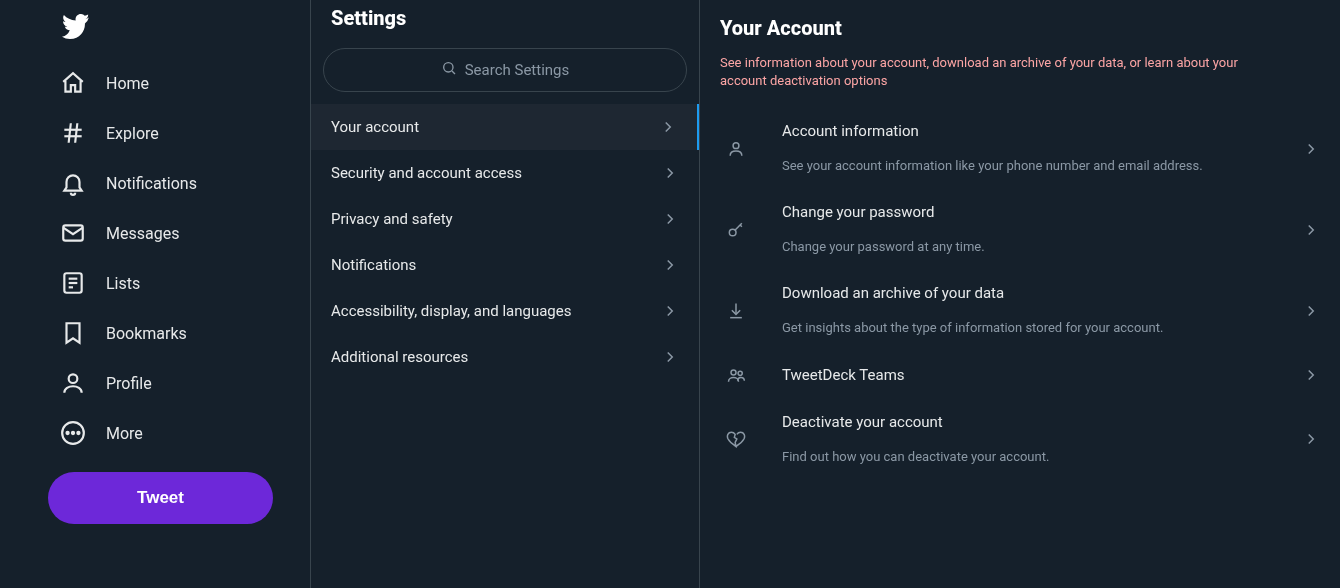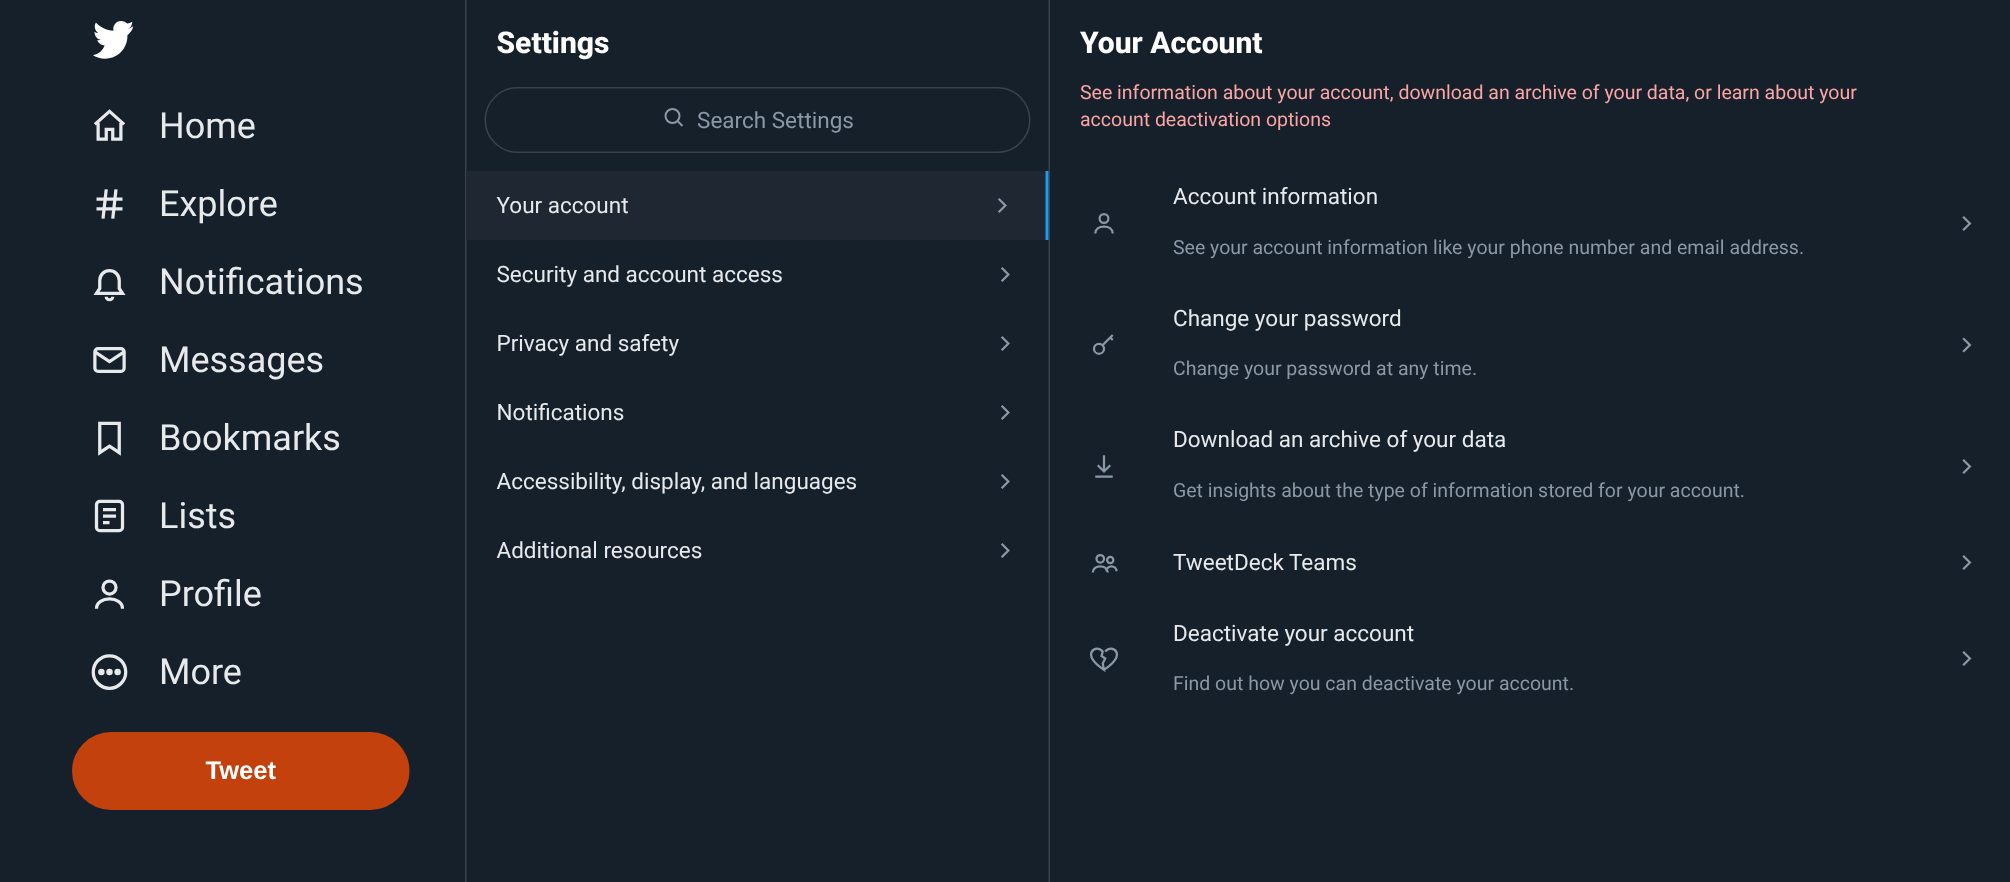"Settings" .settings { padding-top: 10px -> none }
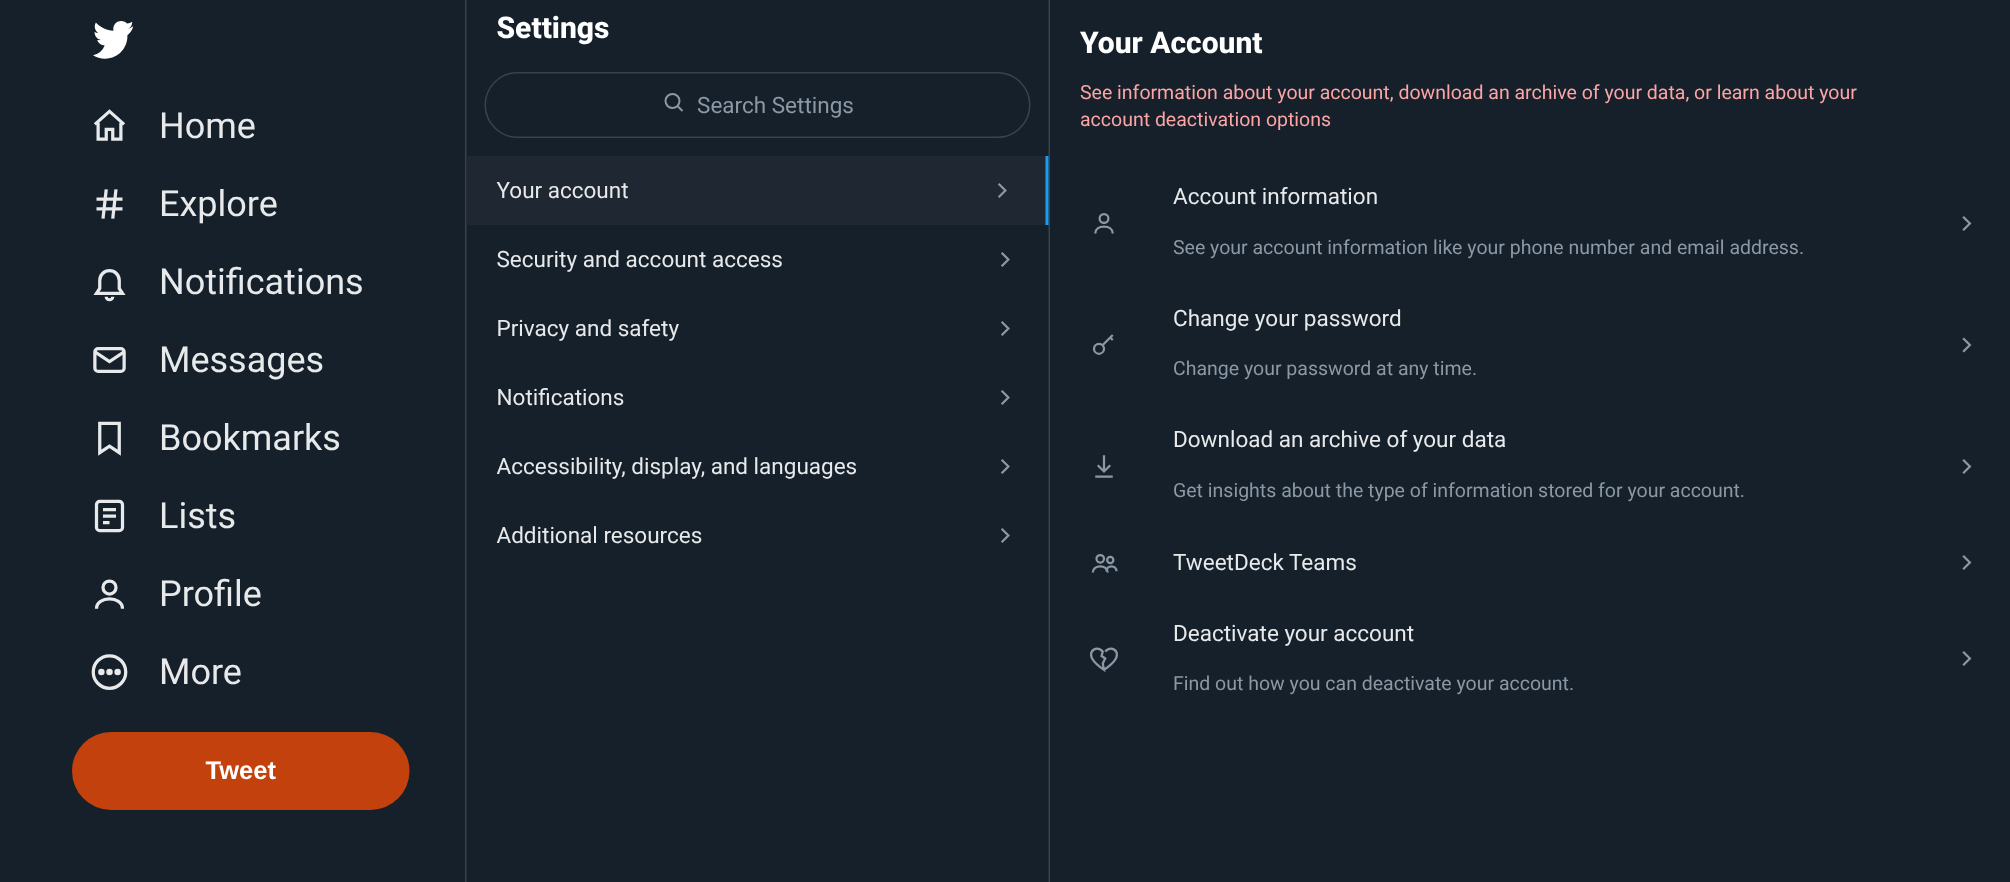"Home" .nav-label { font-size: 24px -> 16px }
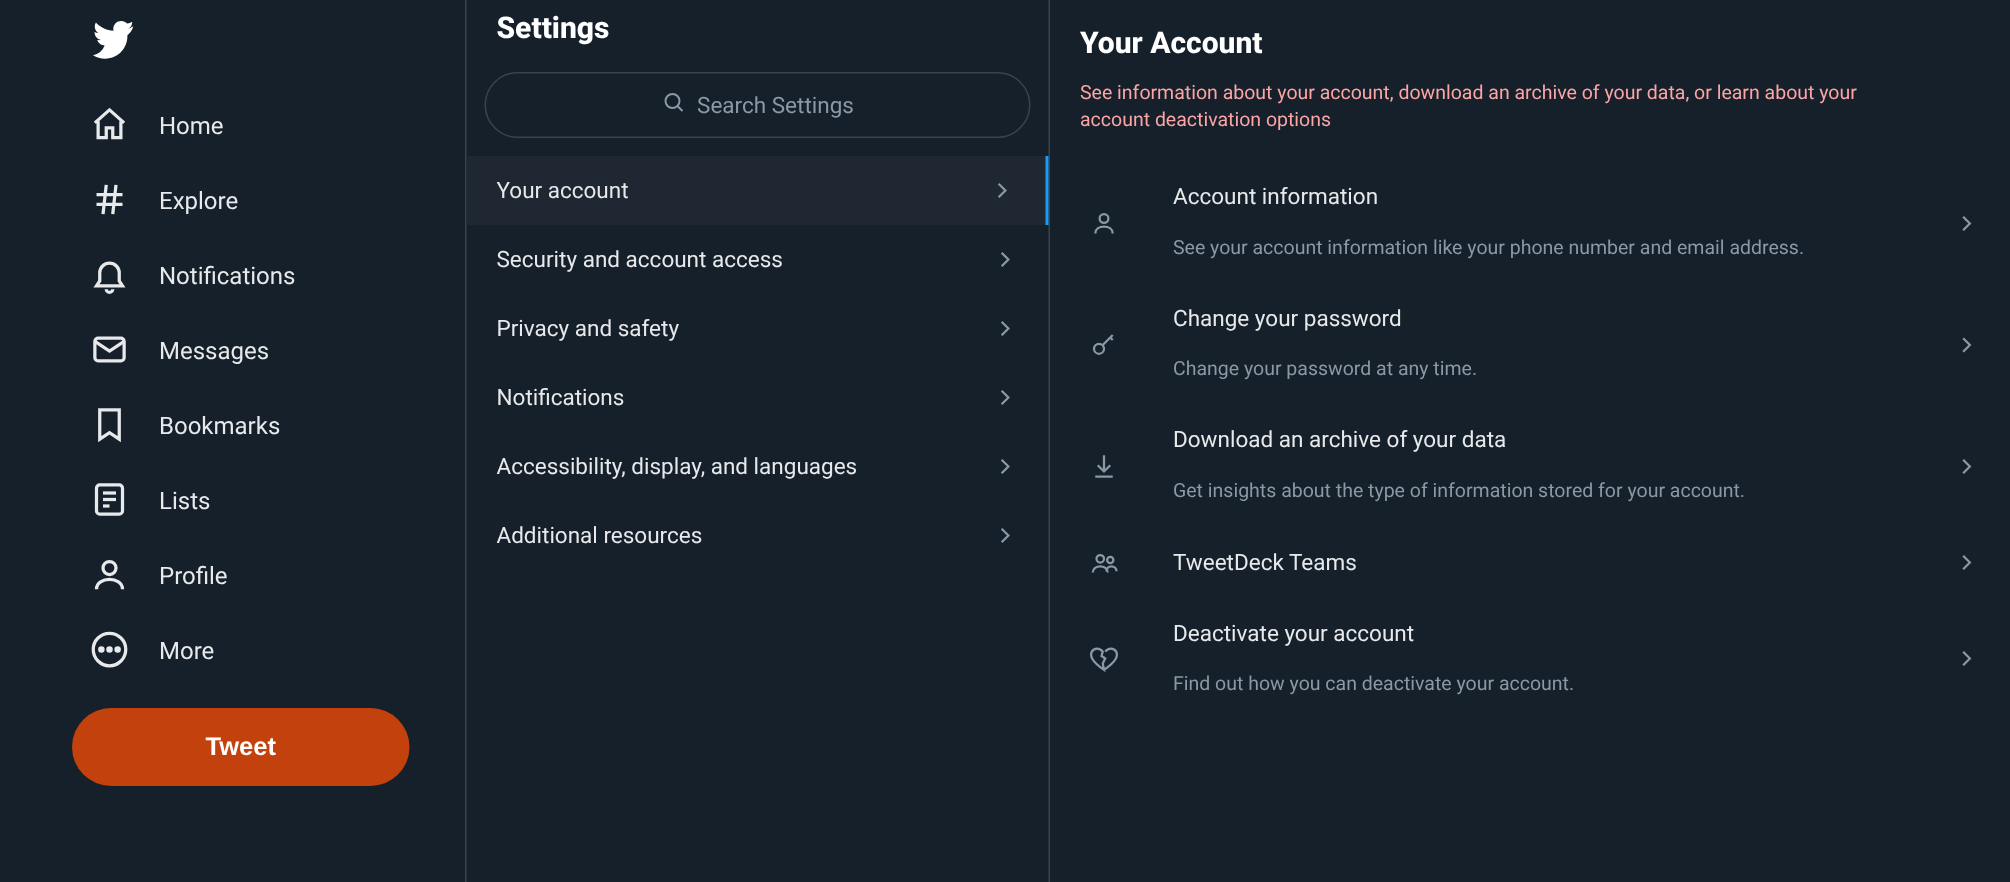"Bookmarks" div.nav-item { order: before "Lists" -> after "Lists" }
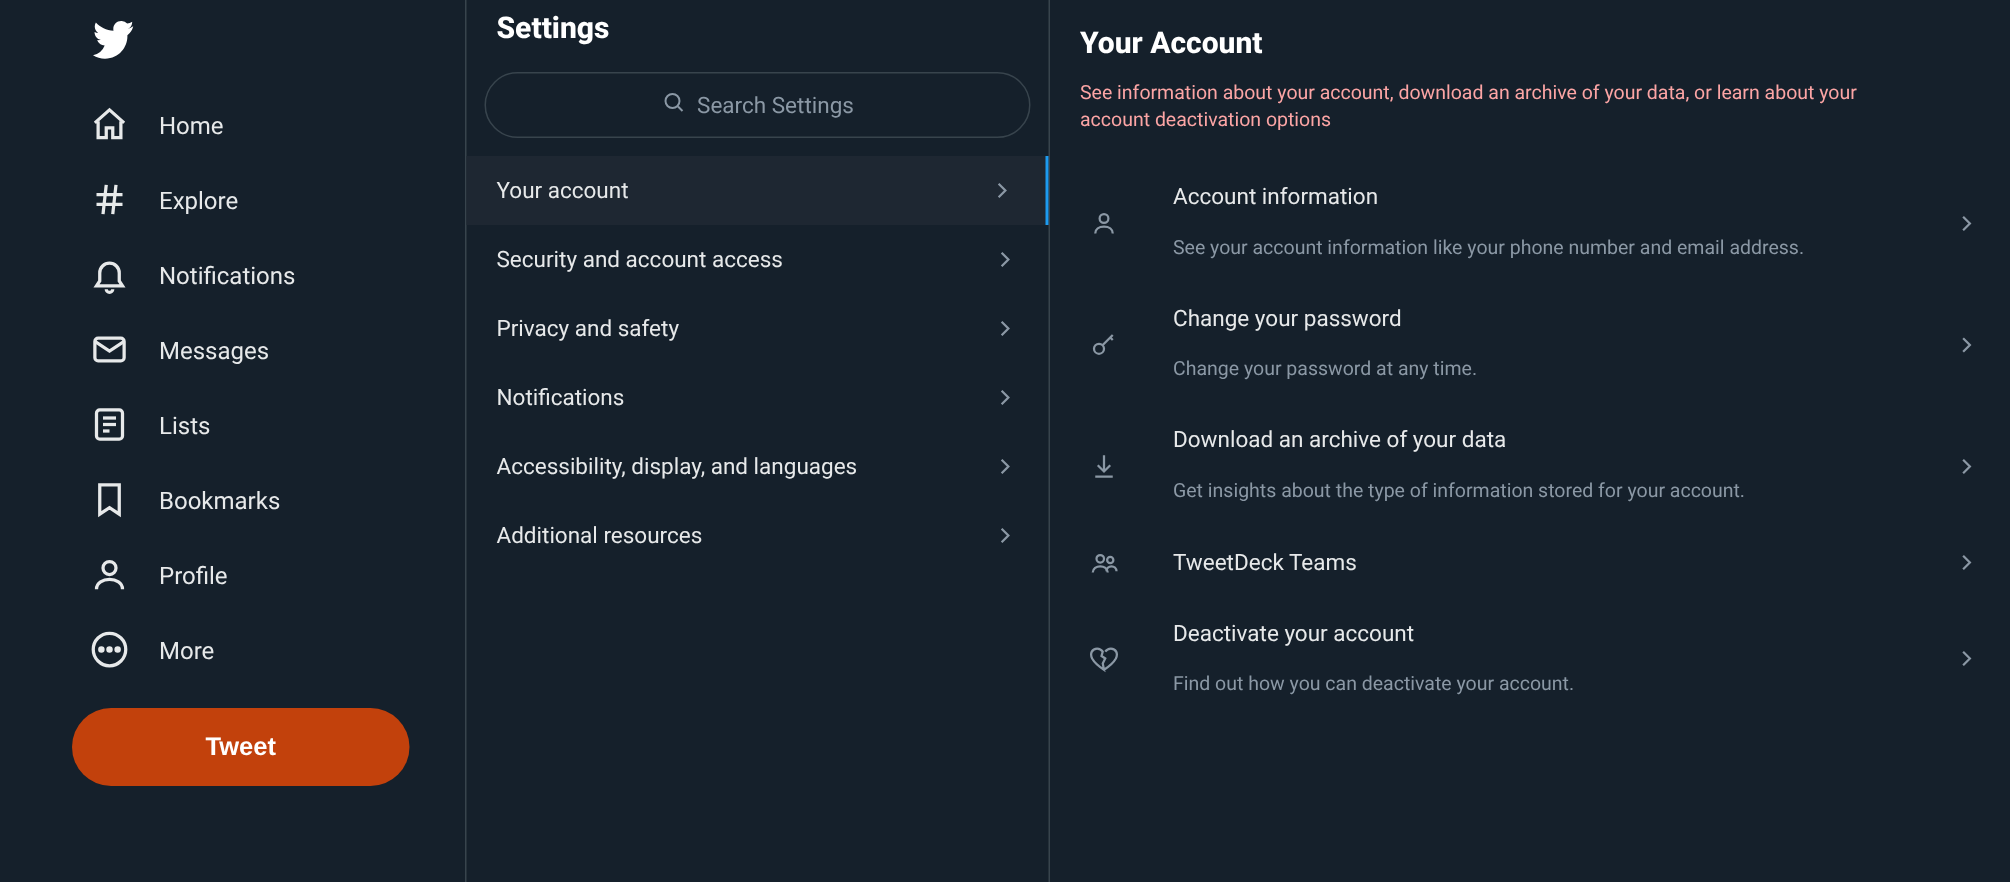"Tweet" .tweet-btn { background: #c2410c -> #6d28d9 }
